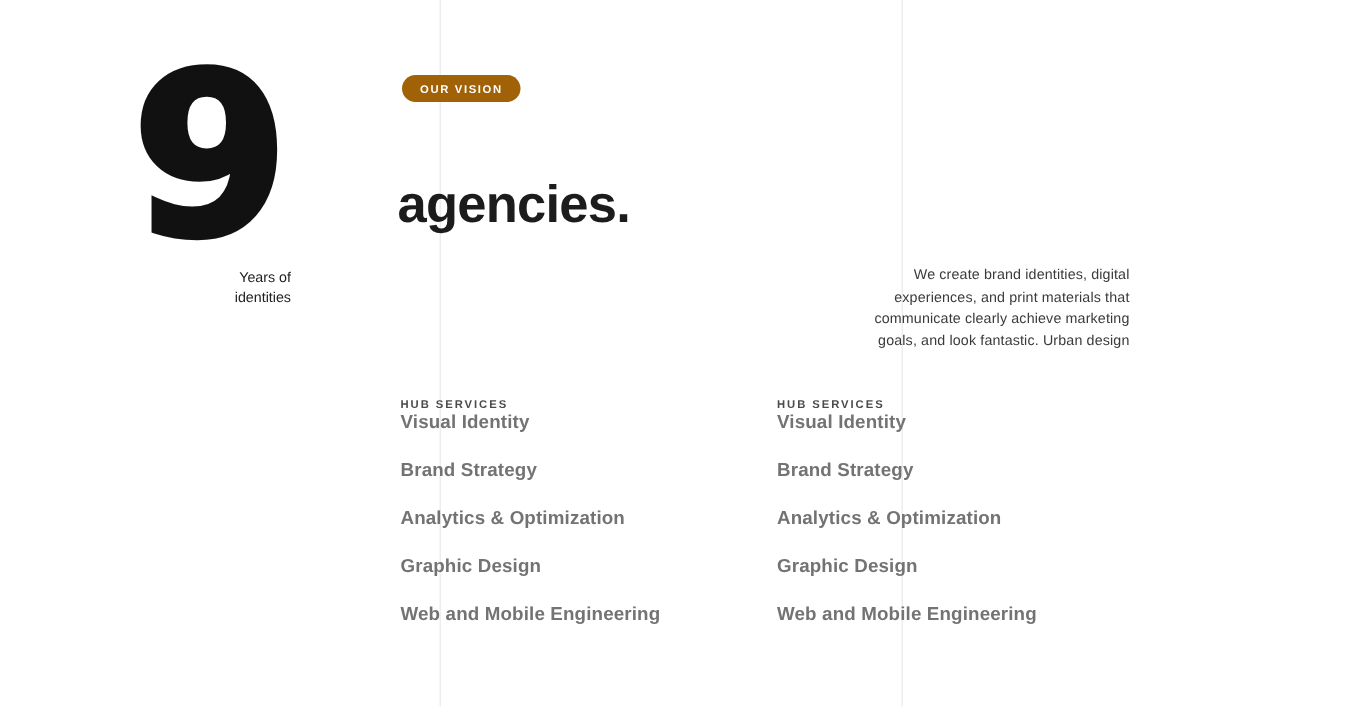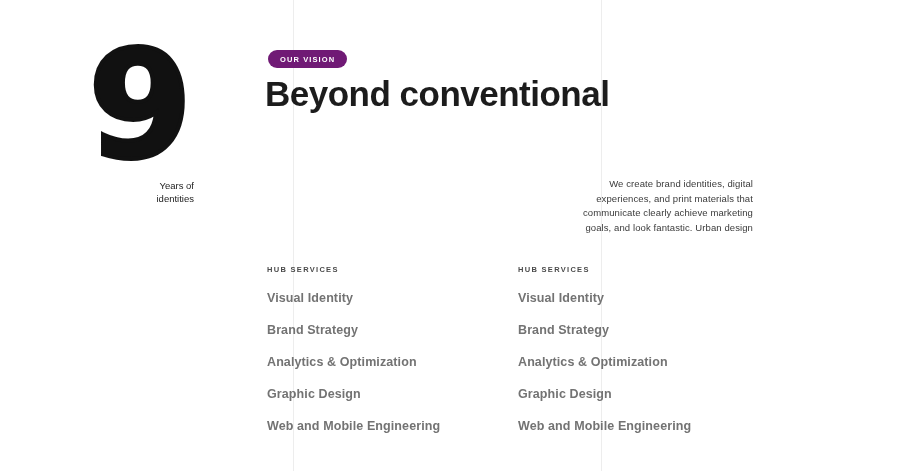"OUR VISION" .badge { background: #701a75 -> #a16207 }
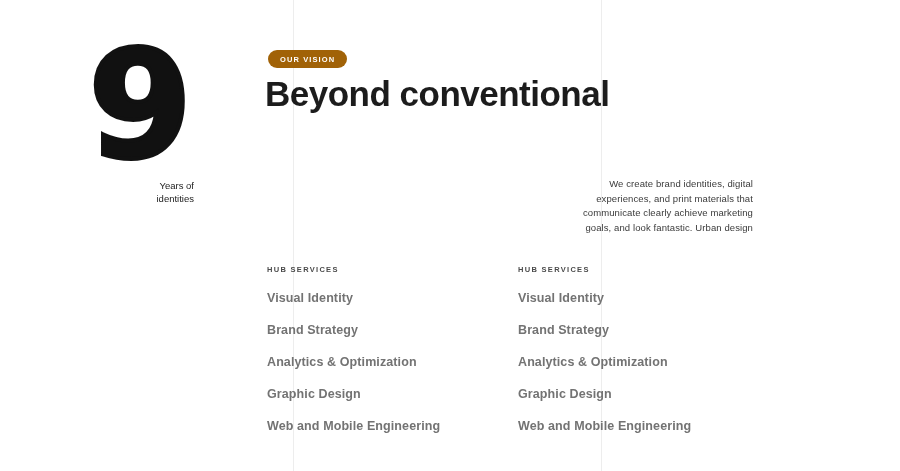"Beyond conventional" span { html: <span>Beyond conventional</span> -> none }
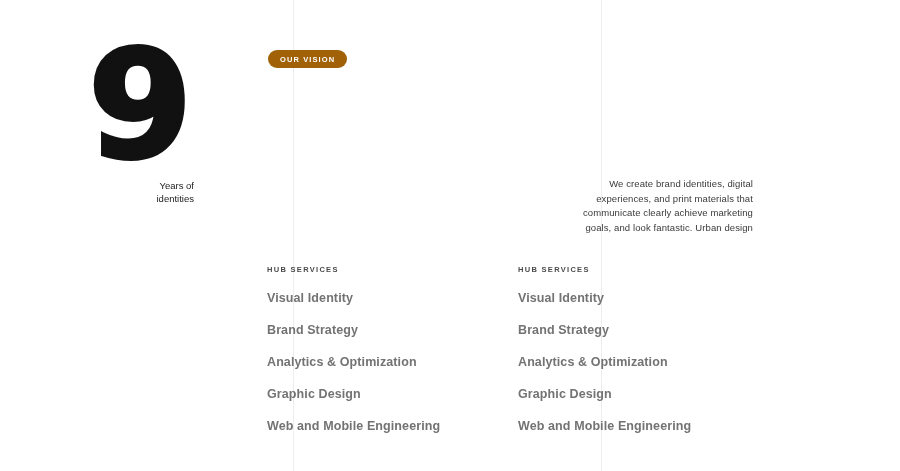"agencies." span { html: none -> <span>agencies.</span> }
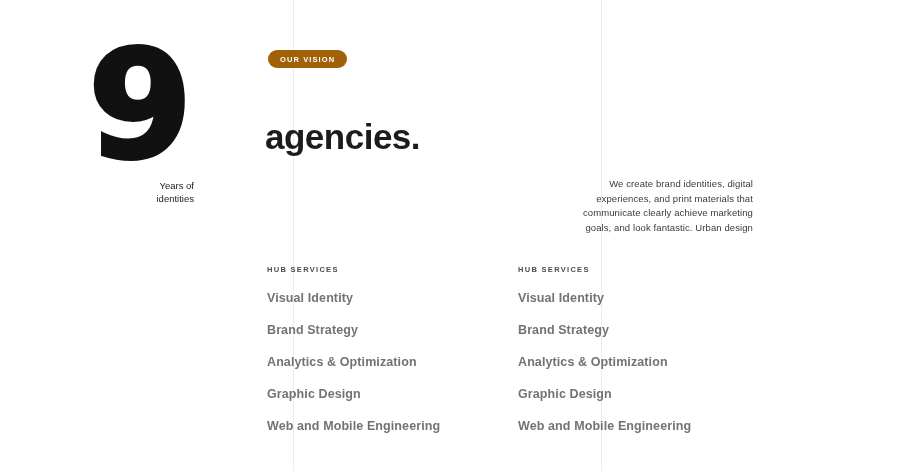"HUB SERVICES" .services-label { margin-bottom: 17px -> none }
